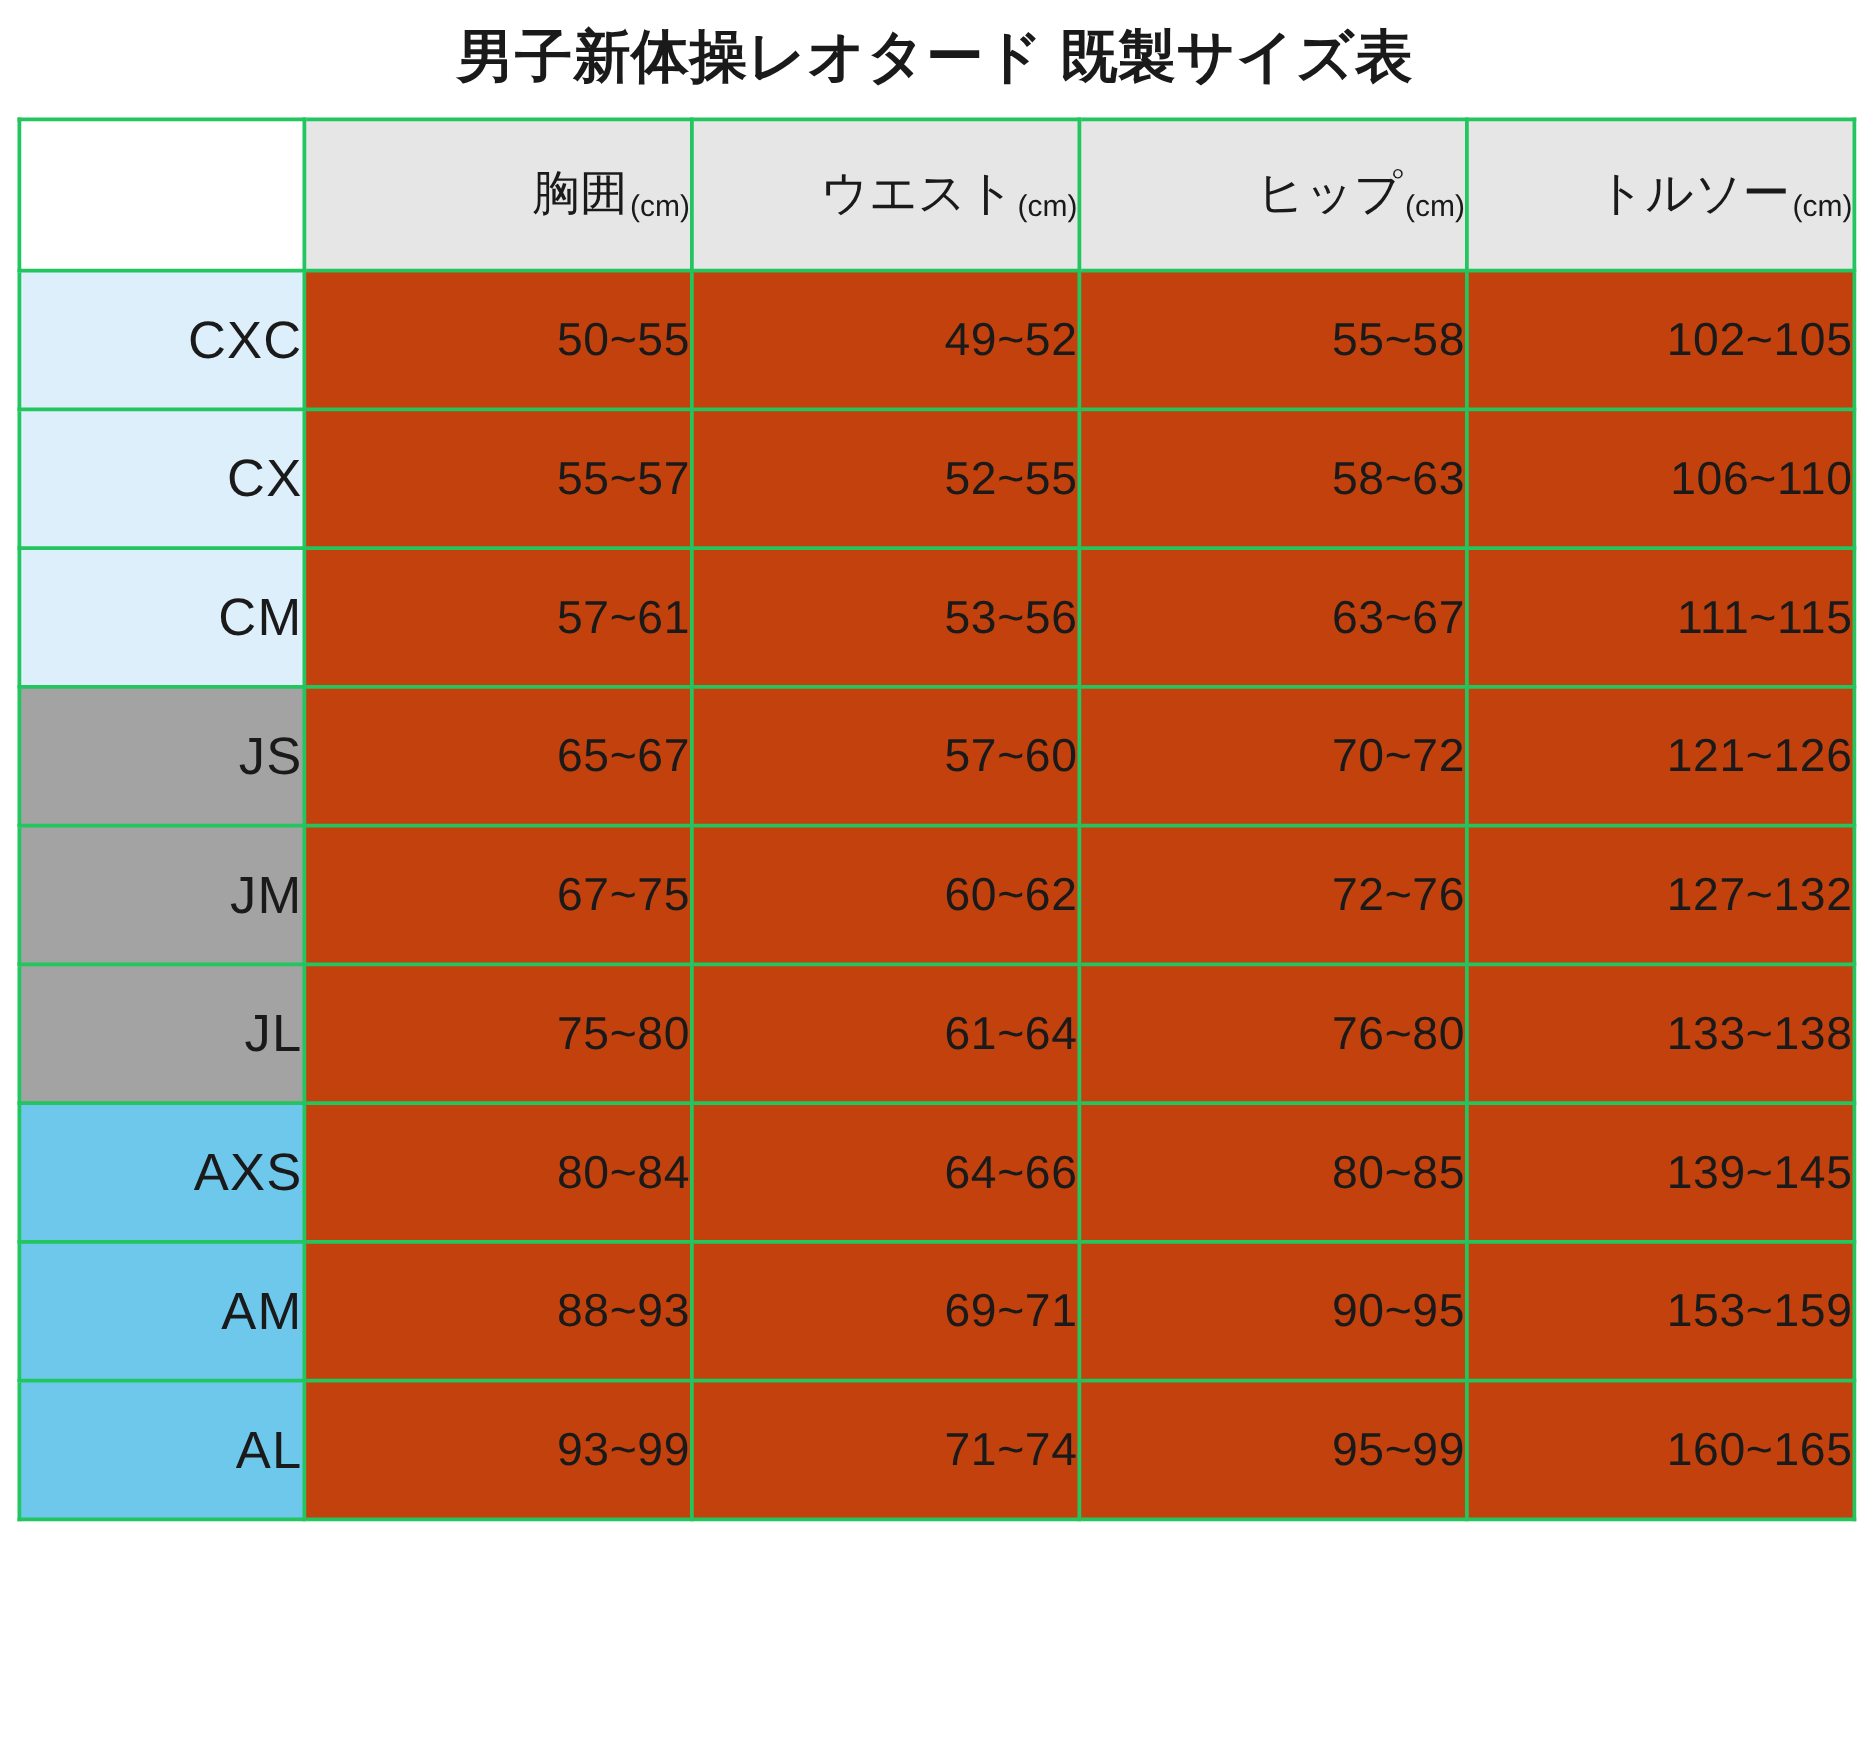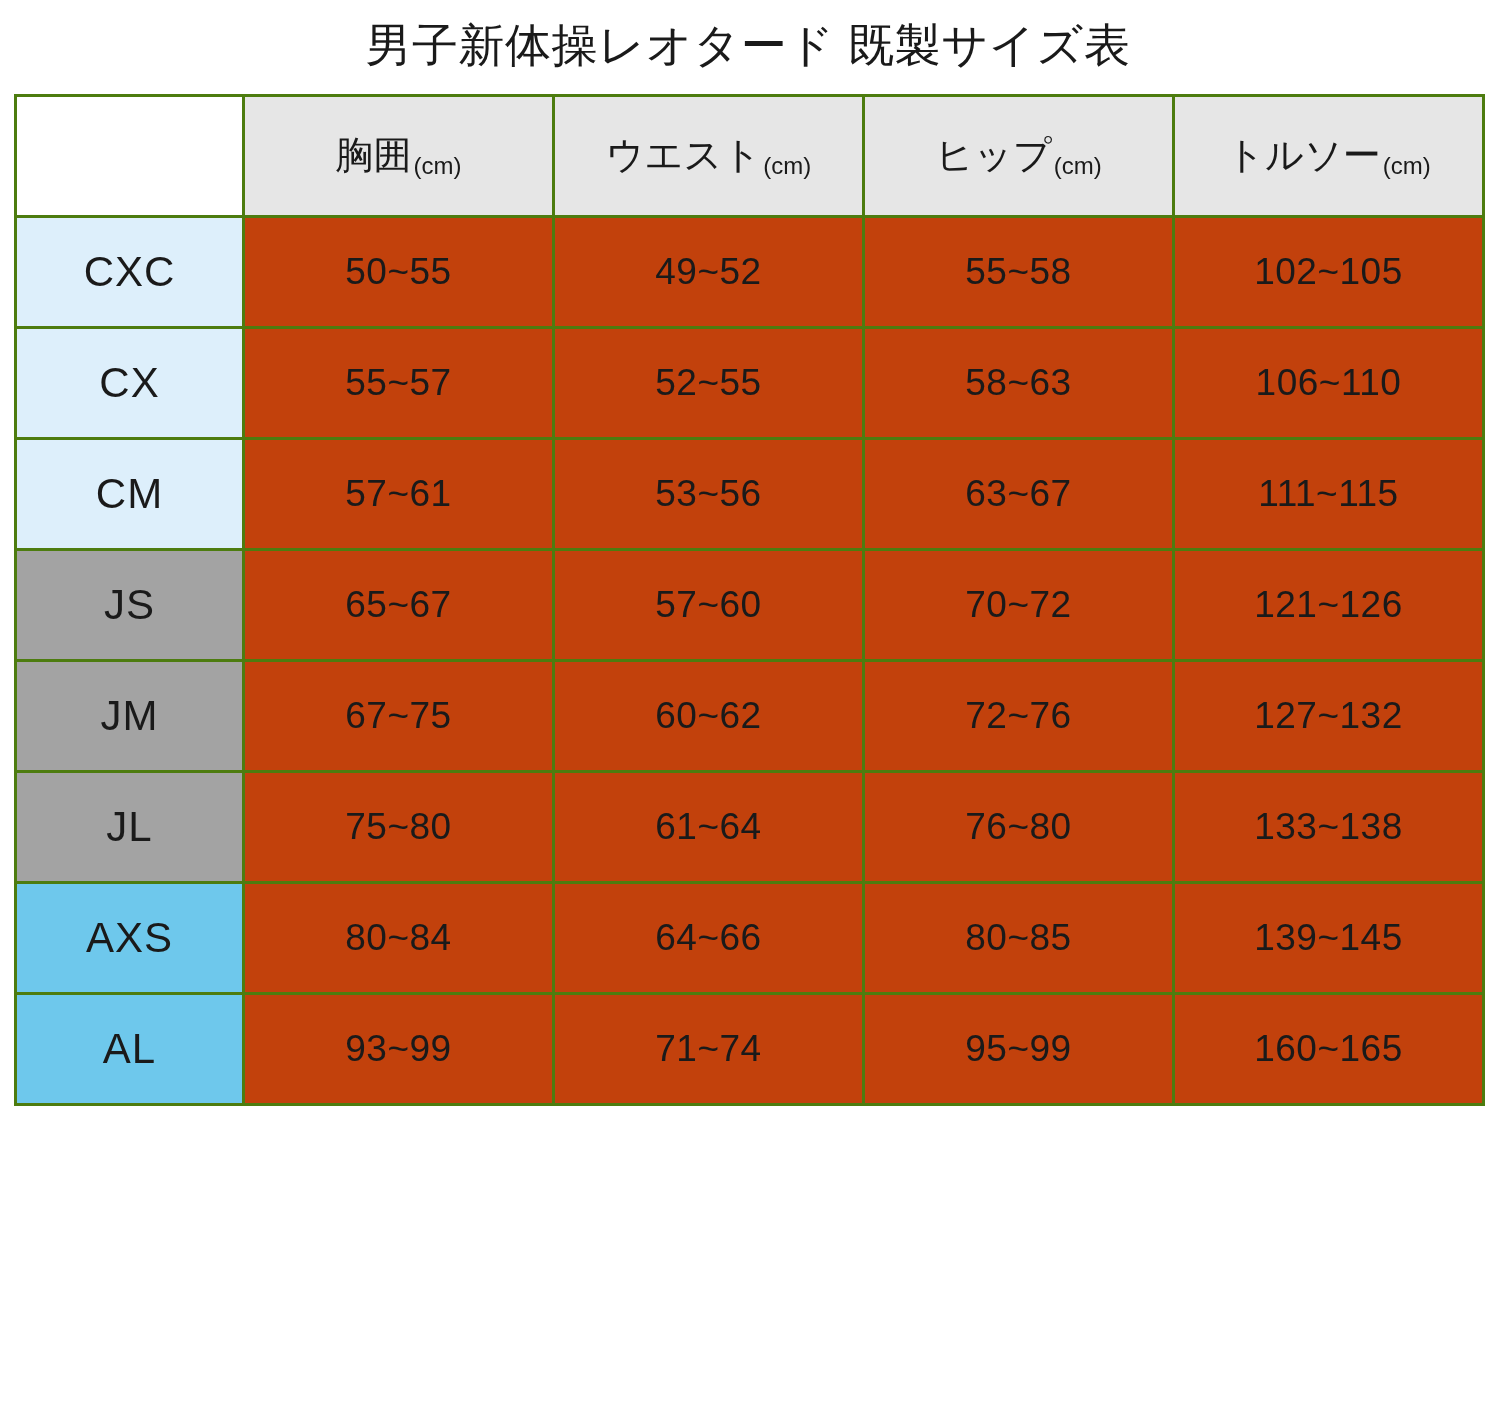"男子新体操レオタード 既製サイズ表" .title { font-weight: 400 -> 700 }
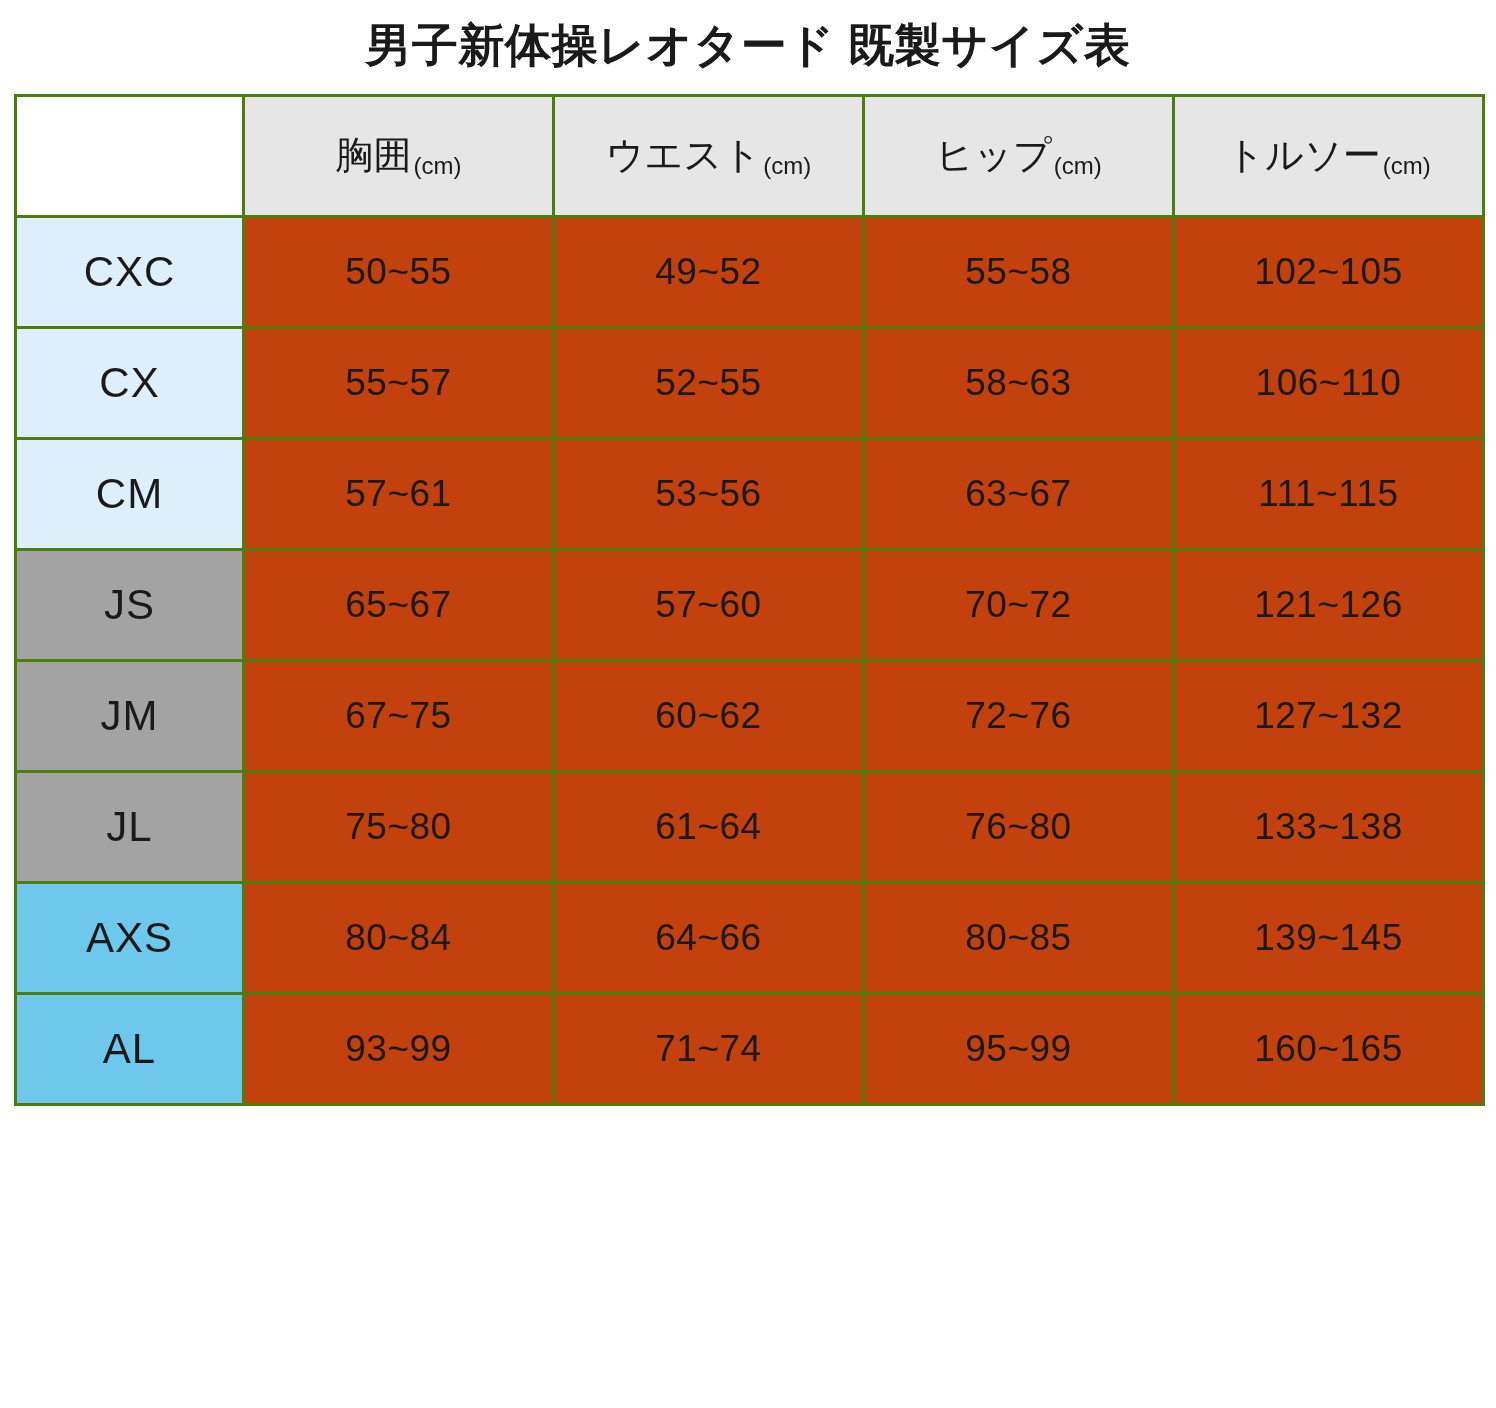"胸囲(cm)" table.size-table td, table.size-table th { border: 3px solid #4d7c0f -> 3px solid #22c55e; text-align: center -> right }
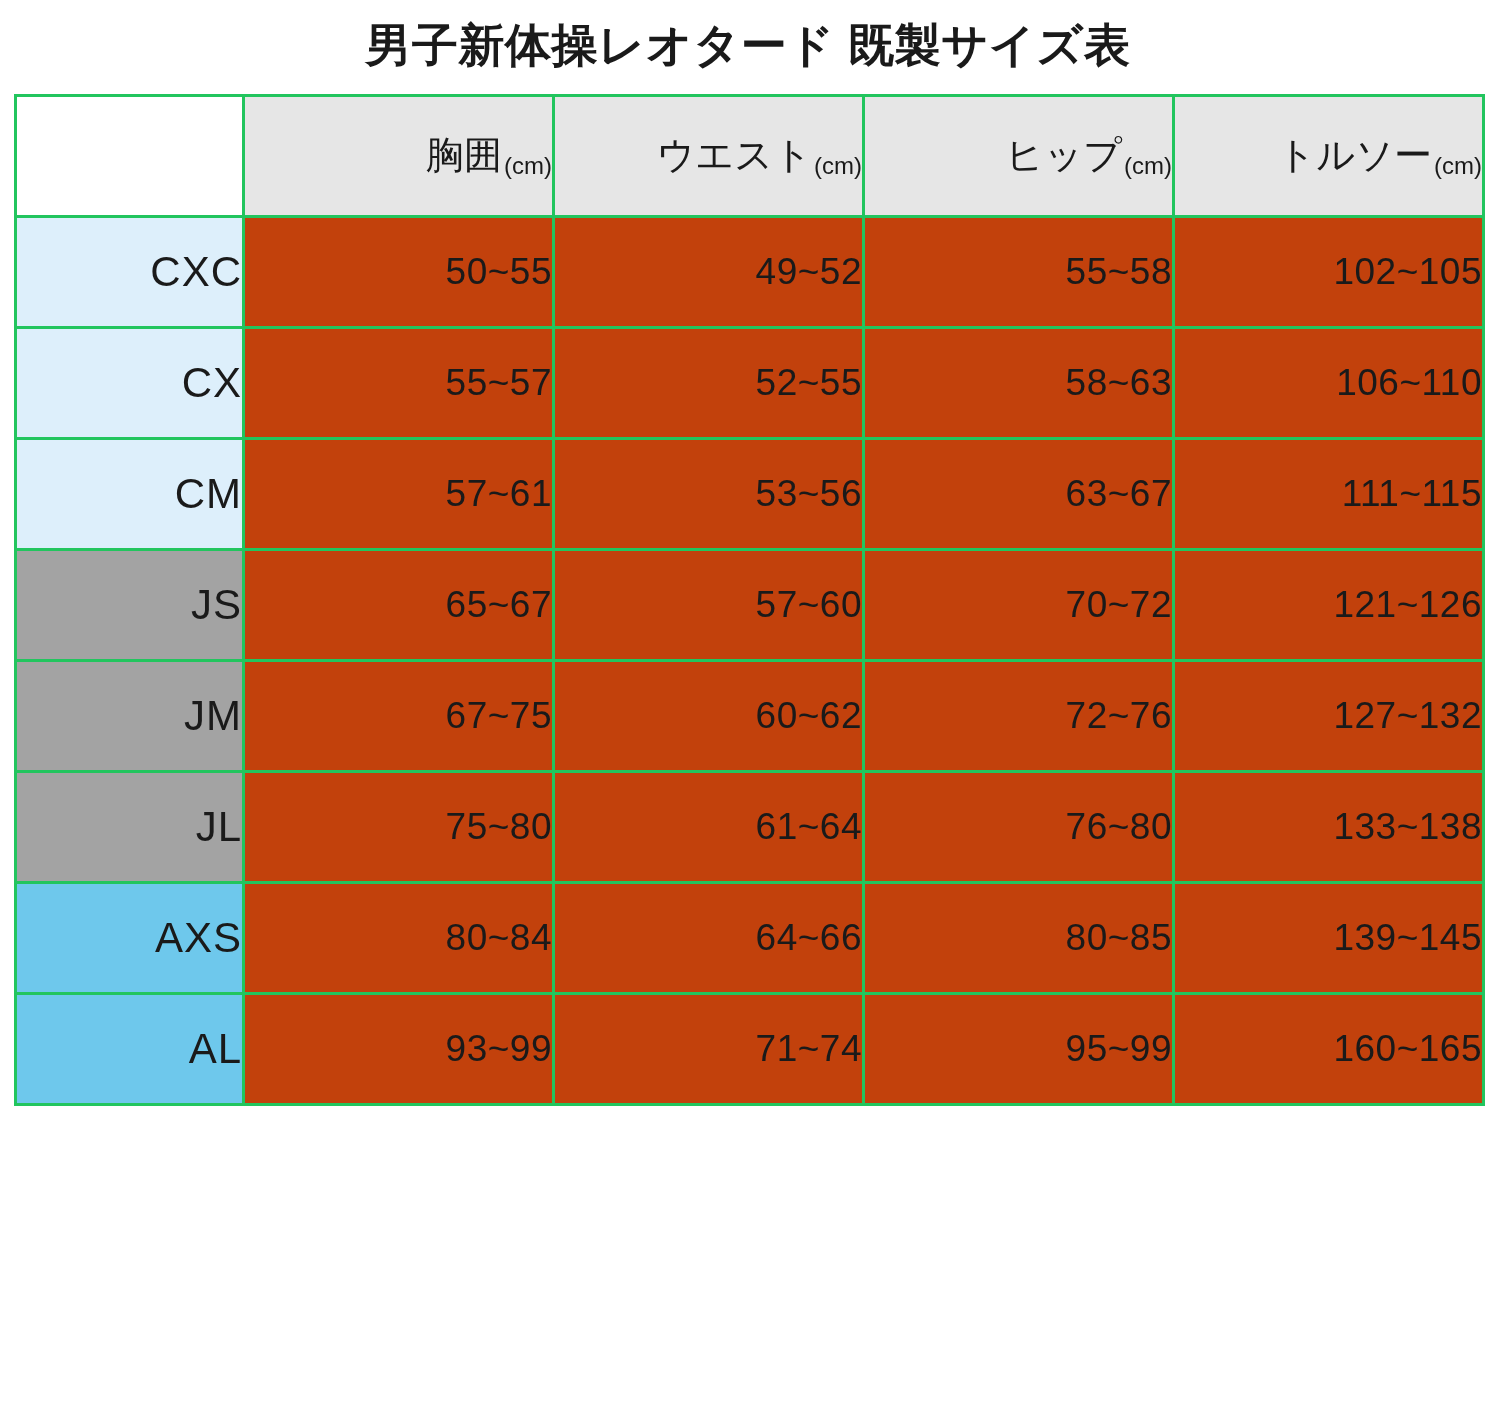"AM" tr { html: none -> <tr> <td>AM</td> <td>88~93</td> <td>69~71</td> <td>90~95</td> <td>153~159</td> </tr> }
